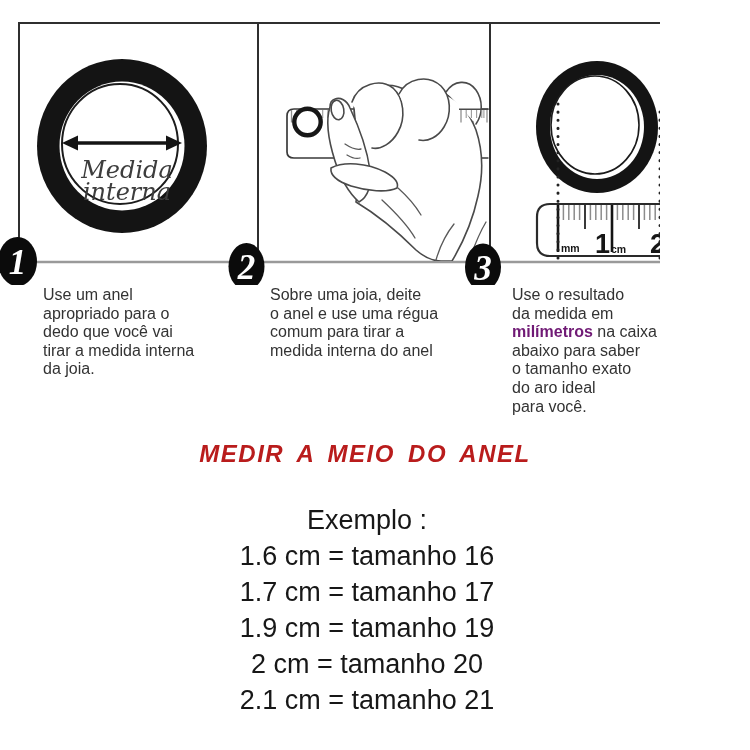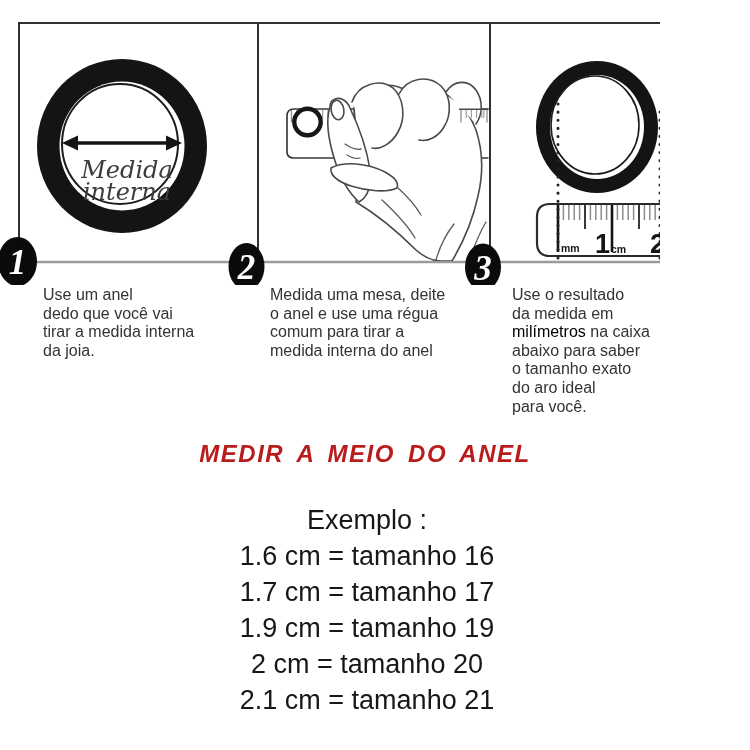"Medida uma mesa, deite" div { text: Medida uma mesa -> Sobre uma joia }
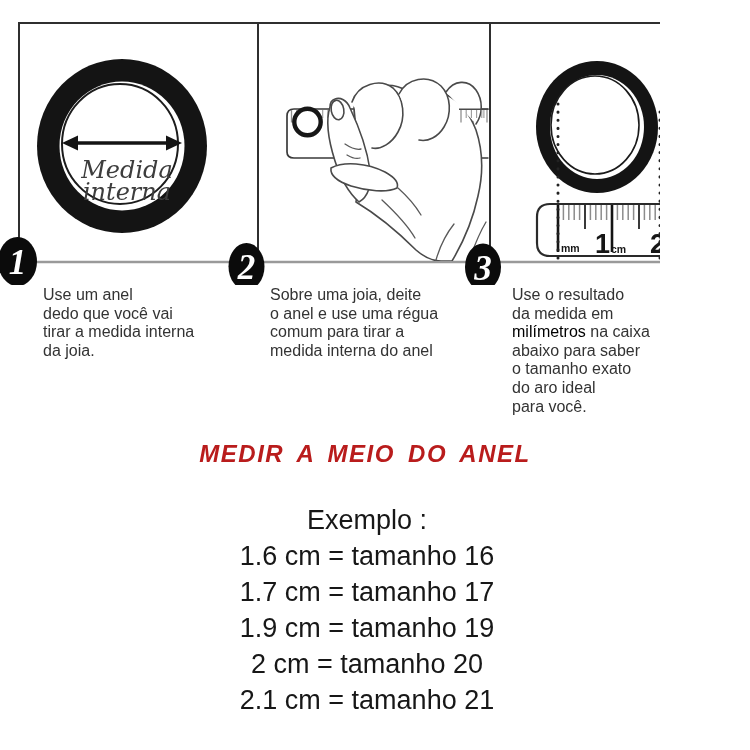"apropriado para o" div { html: none -> <div>apropriado para o</div> }
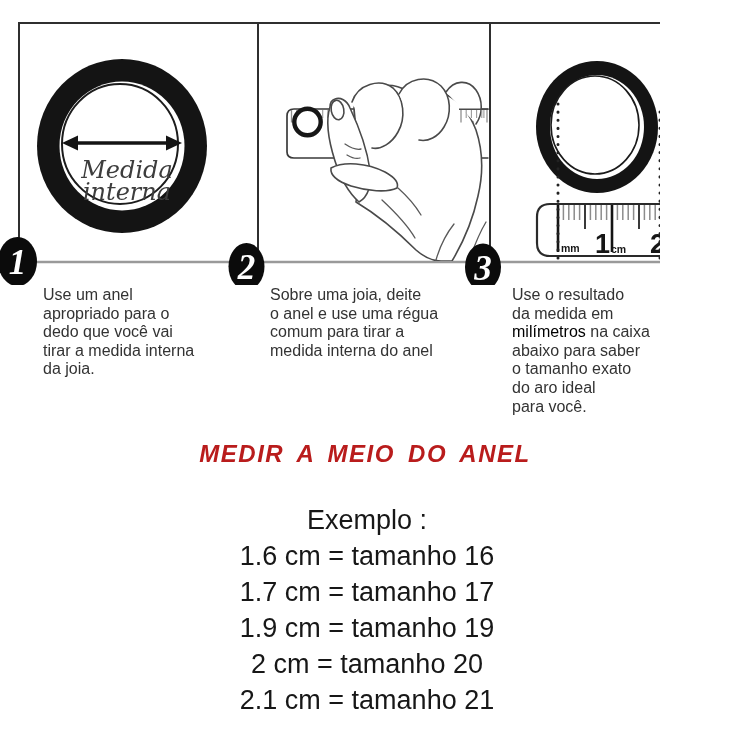"milímetros" .bold-word { color: #000000 -> #701a75; font-weight: normal -> bold }
